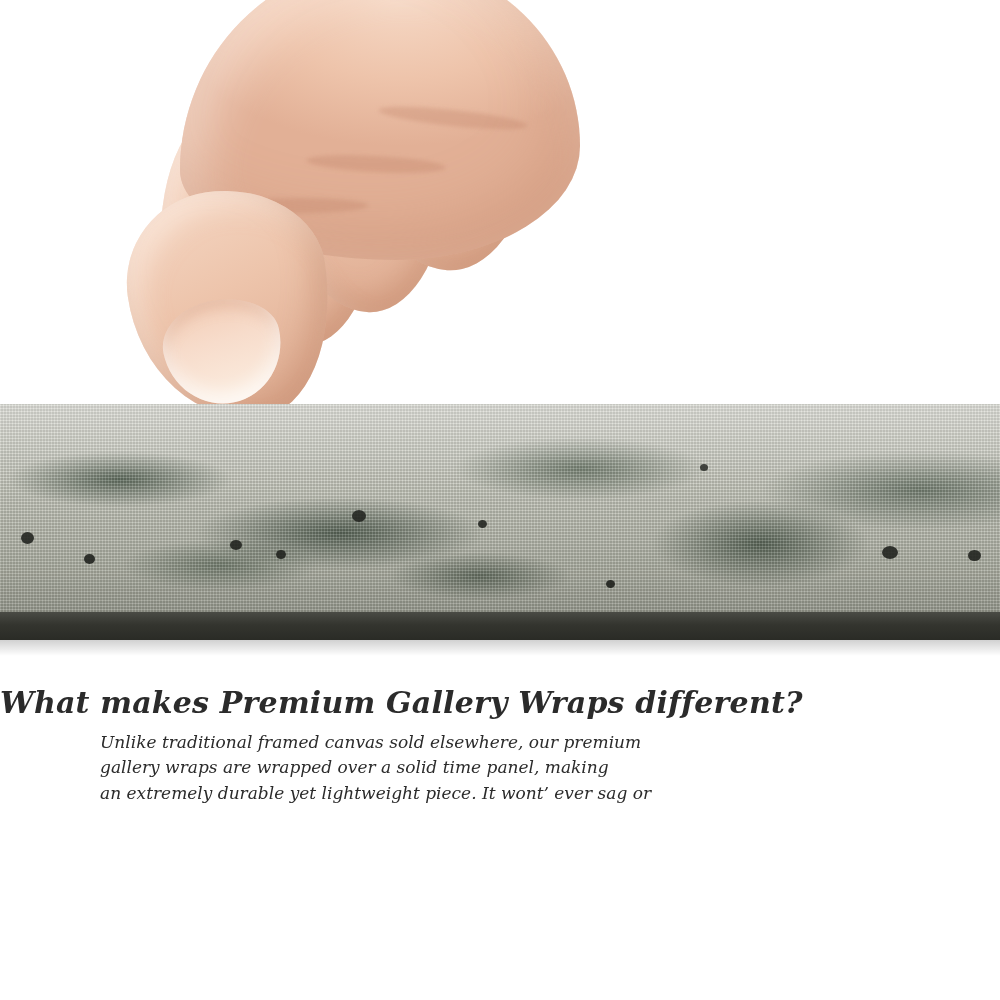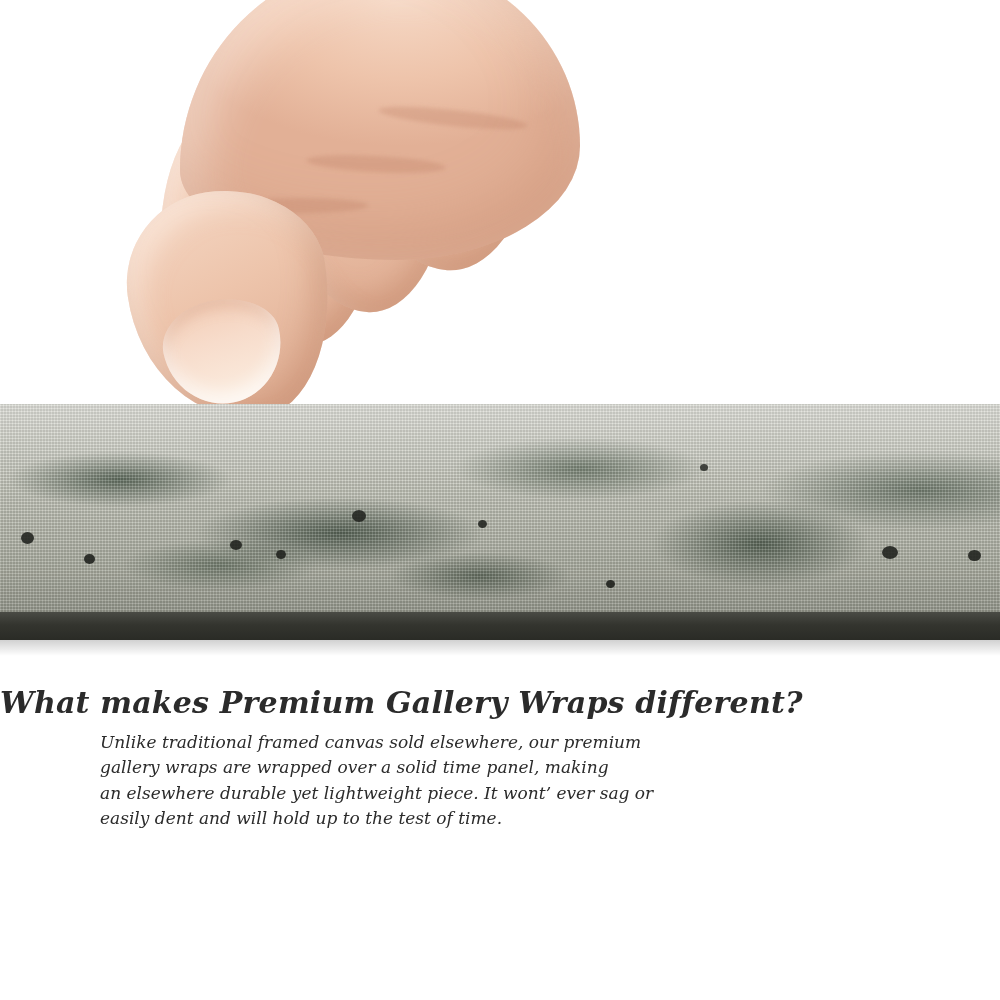"an elsewhere durable yet lightweight" span.line { text: elsewhere -> extremely }
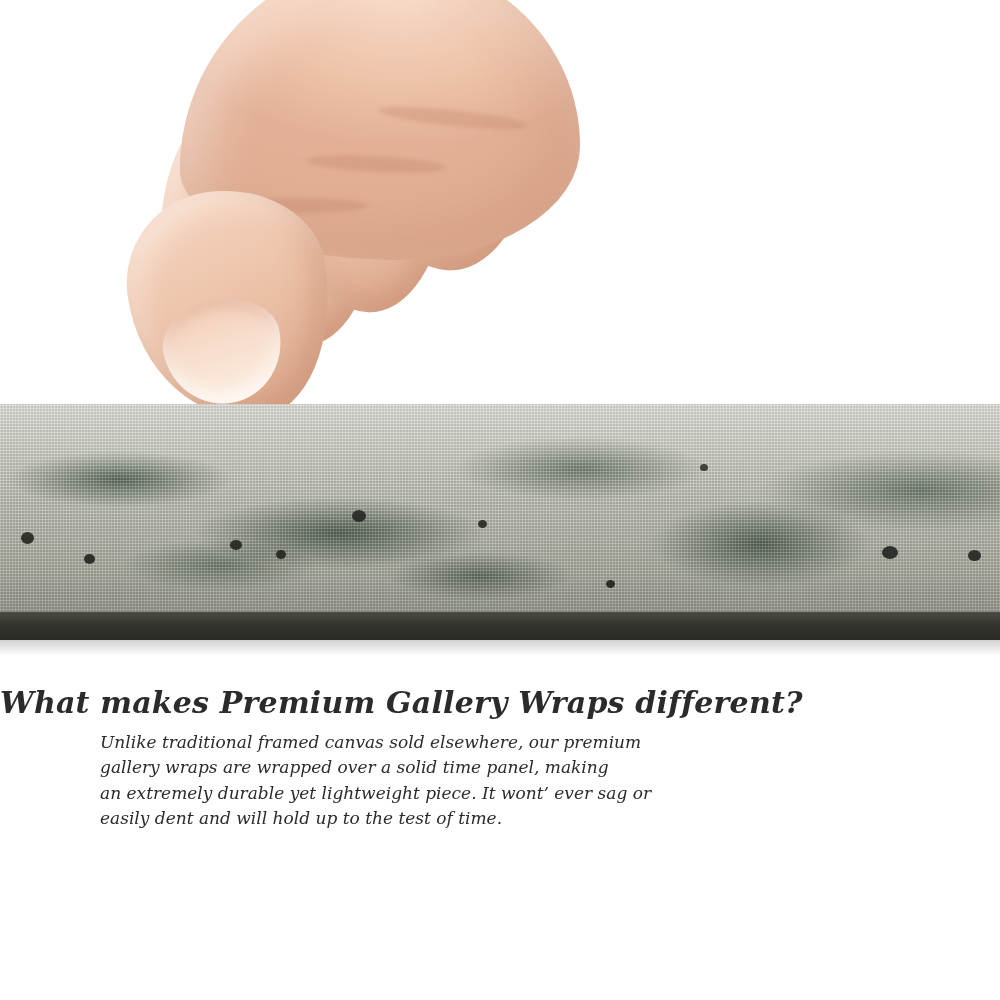"easily dent and will hold" span.line { html: <span>easily dent and will hold up to the test of time.</span> -> none }
